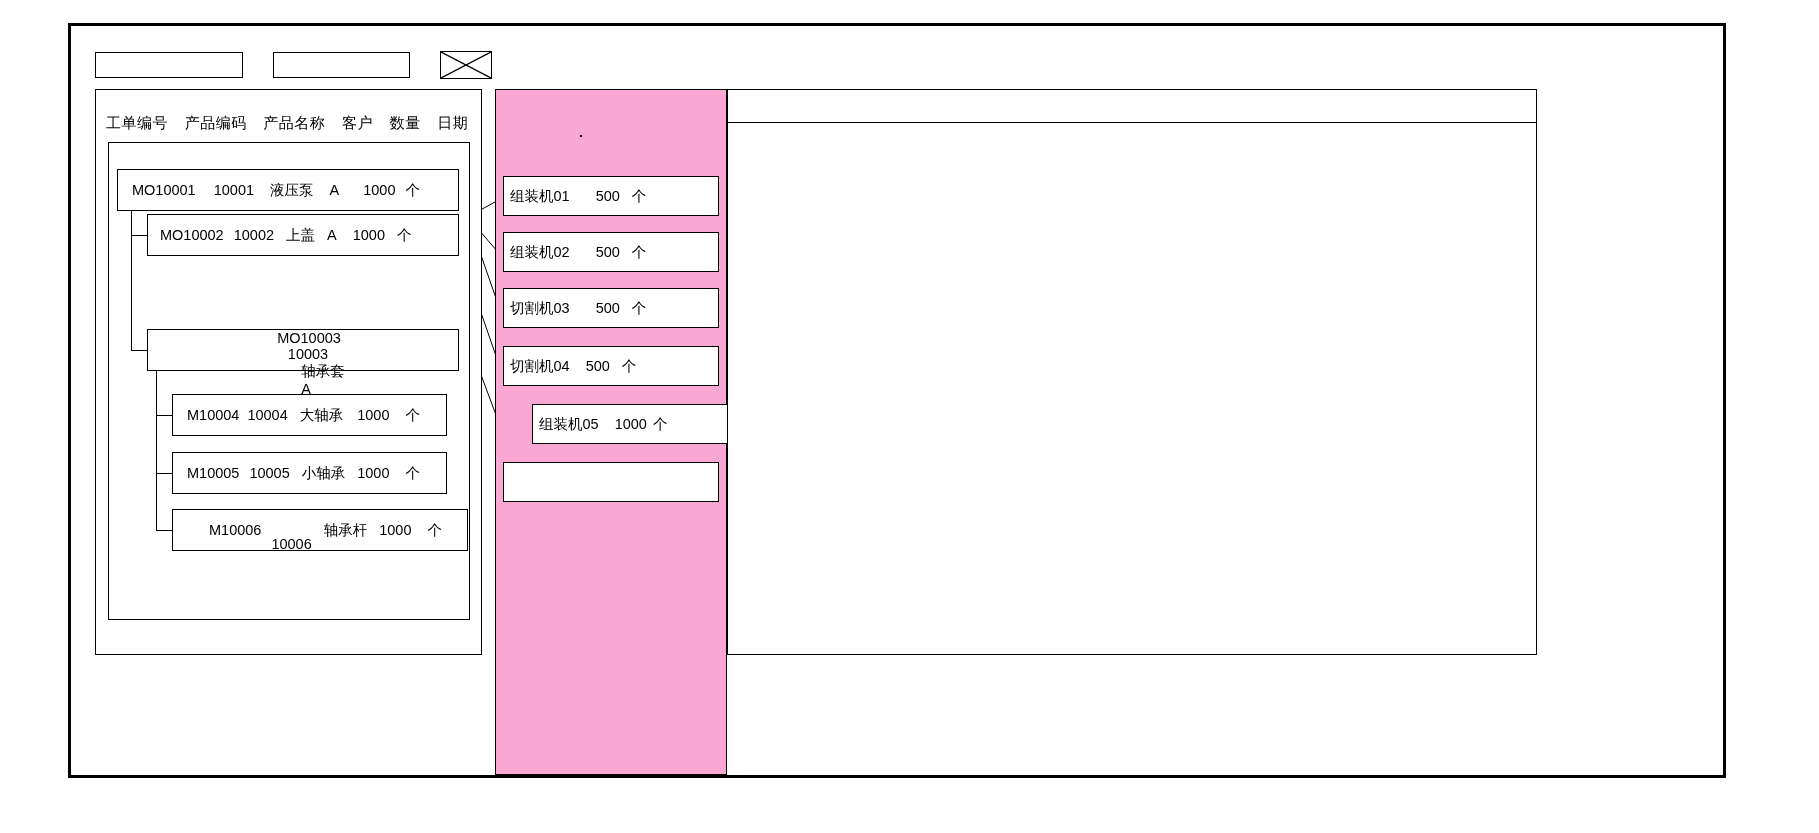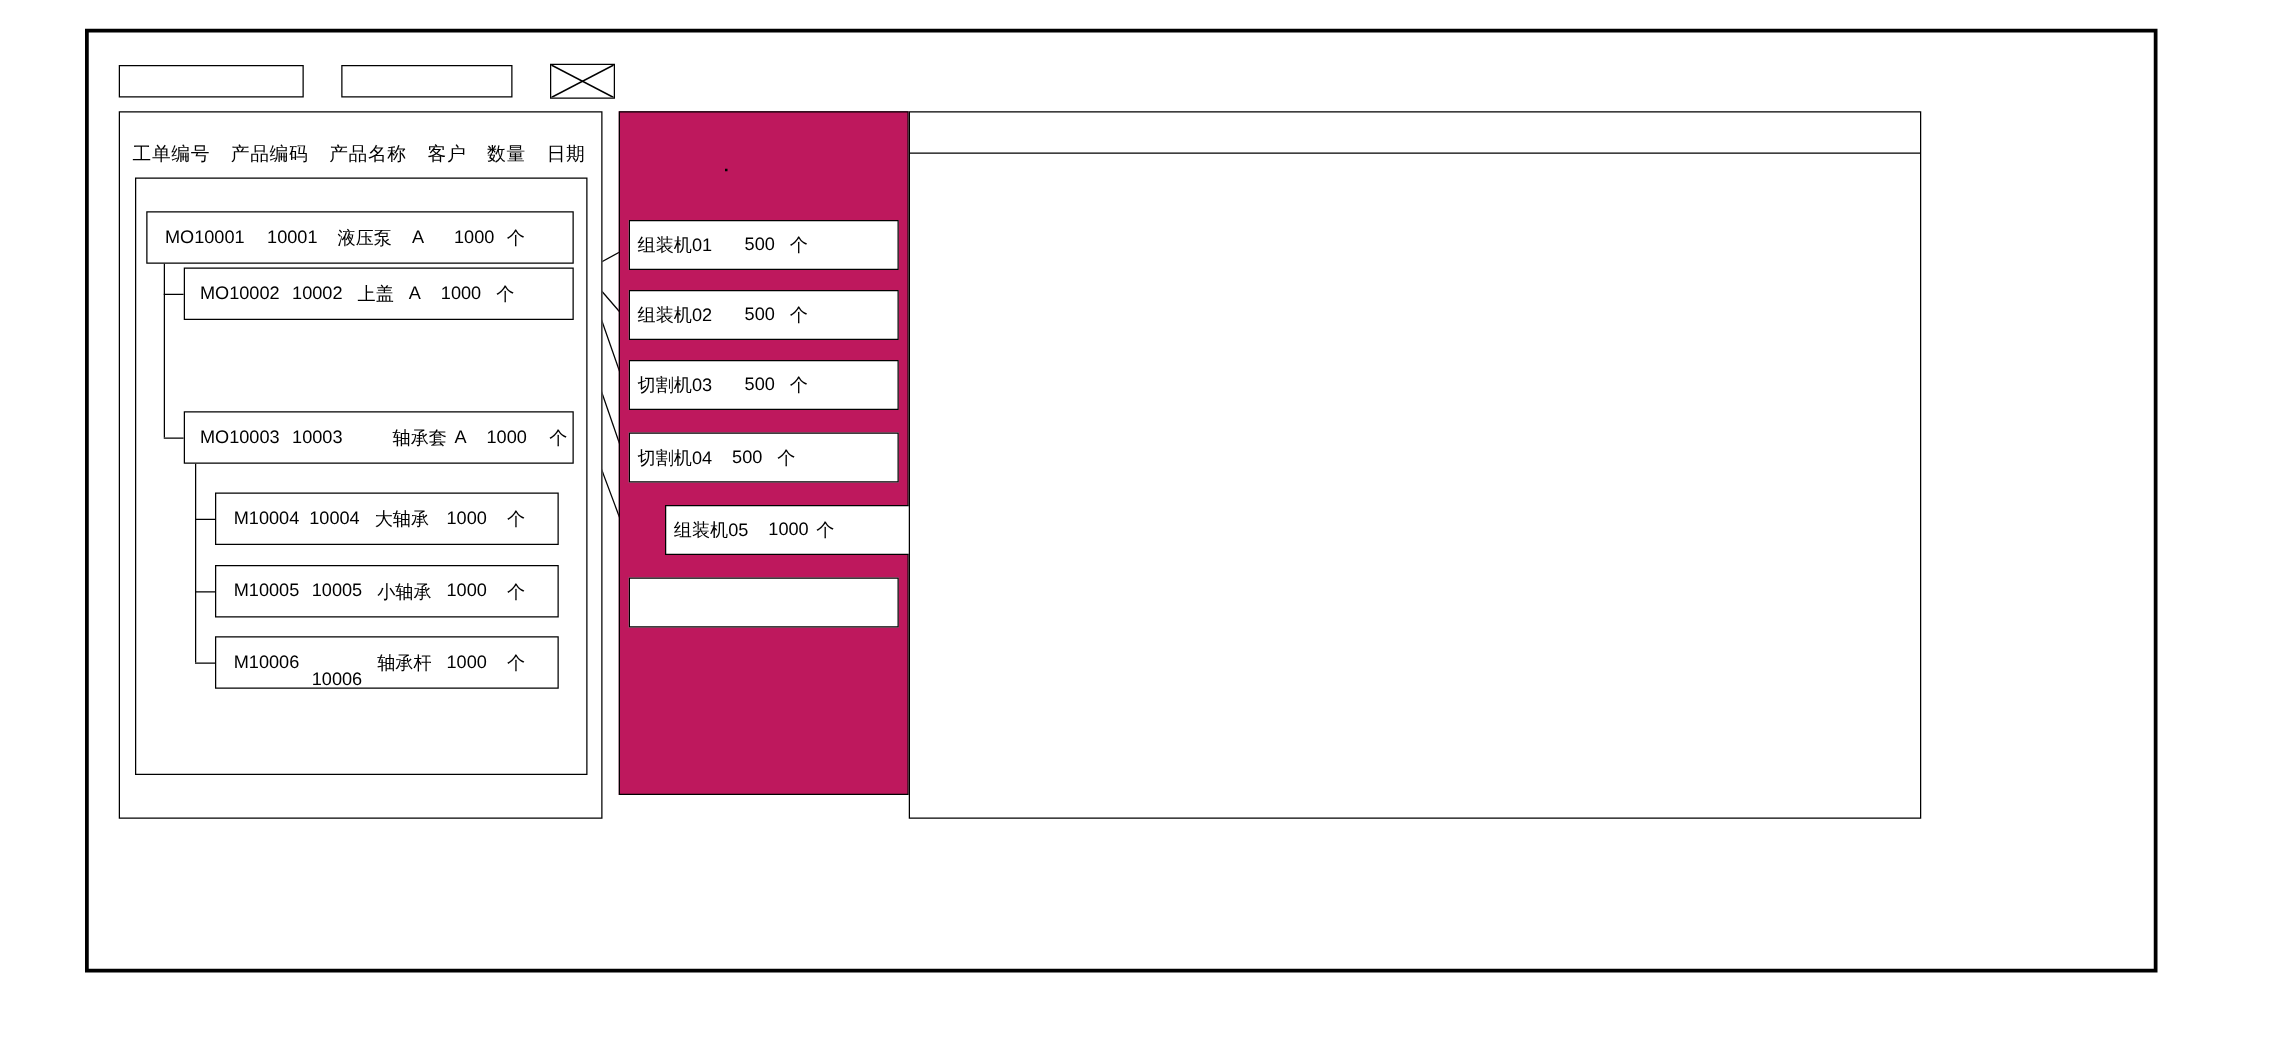"组装机01" #mid-panel { background: #be185d -> #f9a8d4; height: 547px -> 686px }
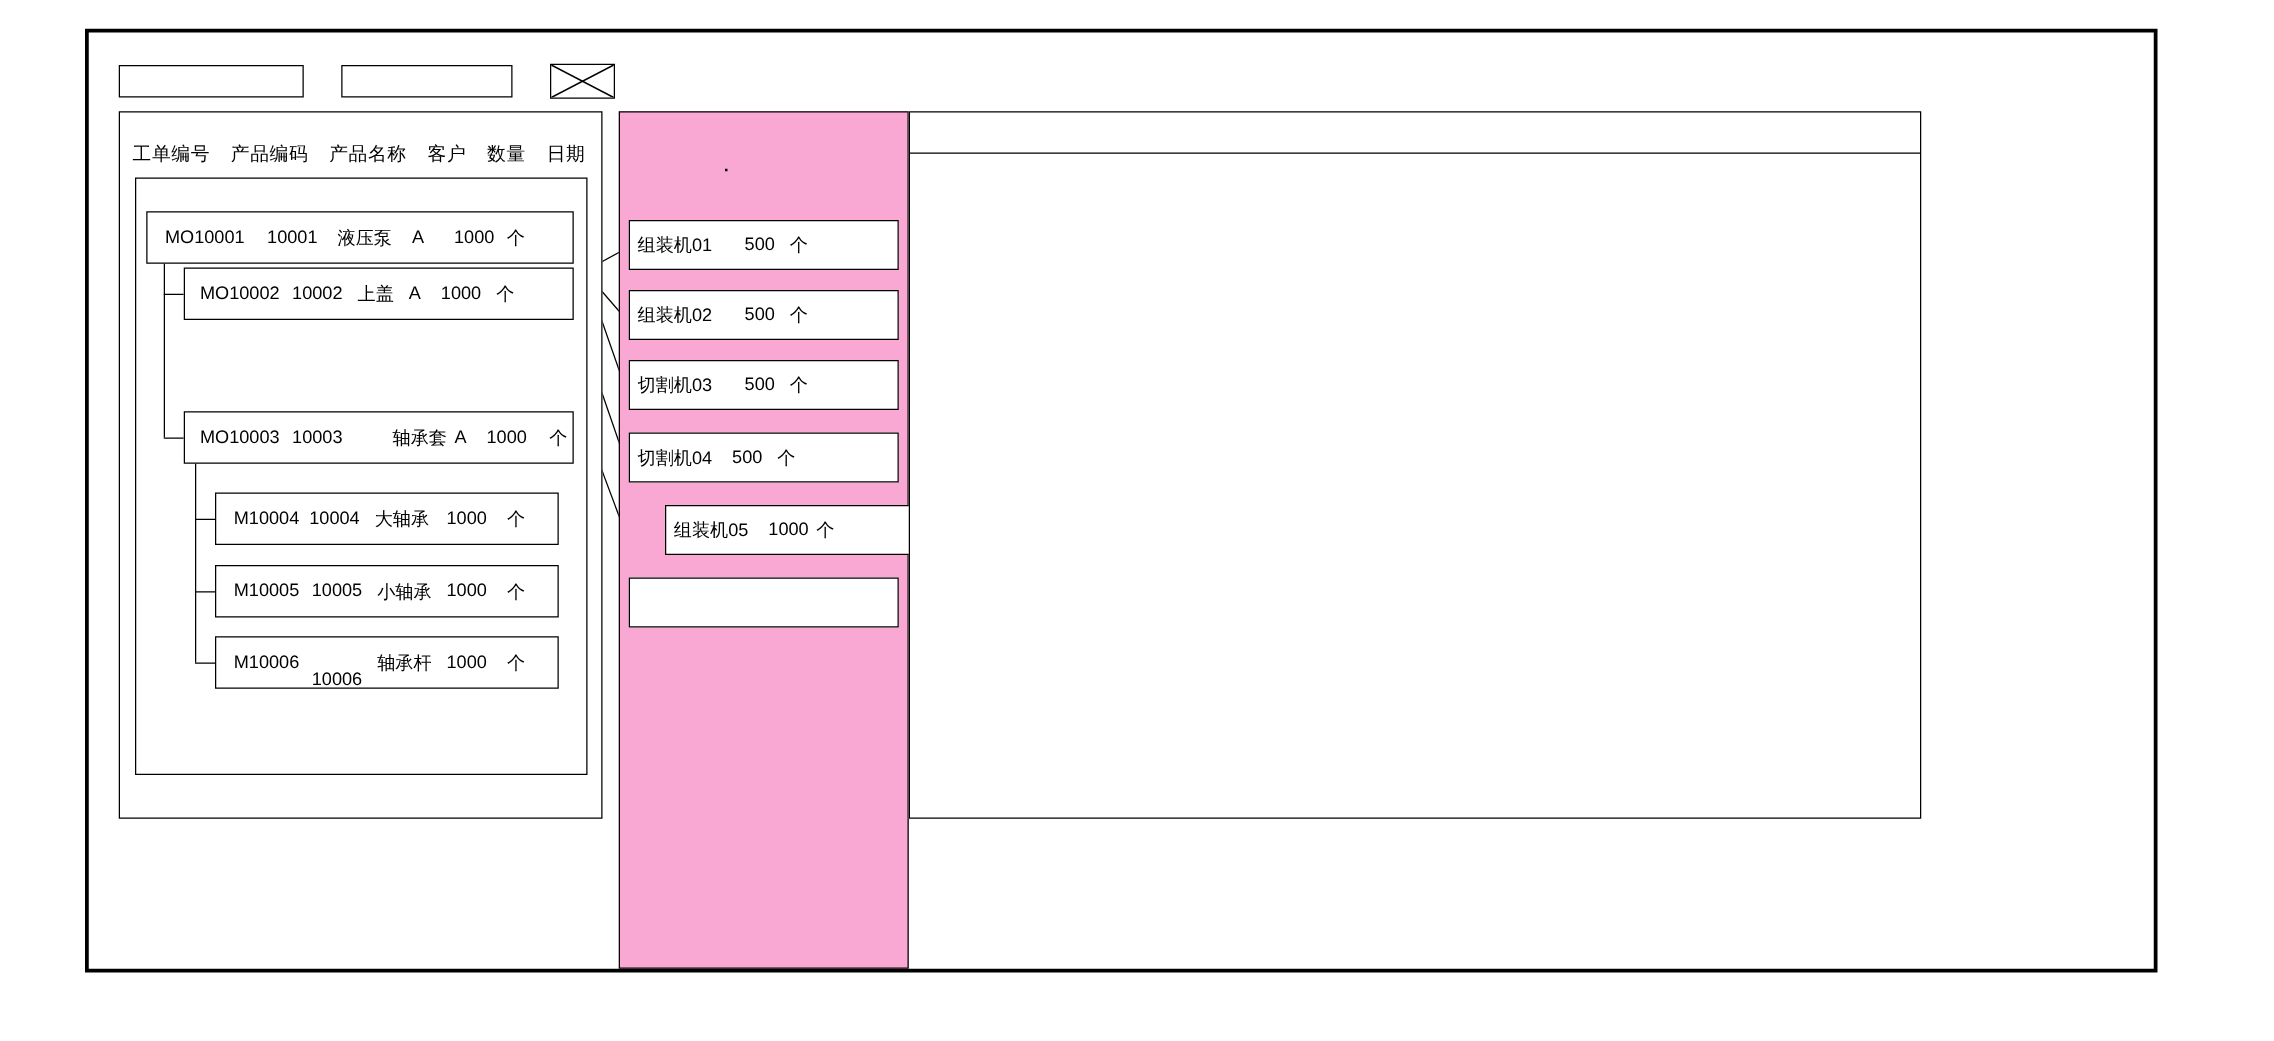"MO10003" div.wo-row { flex-direction: none -> column }
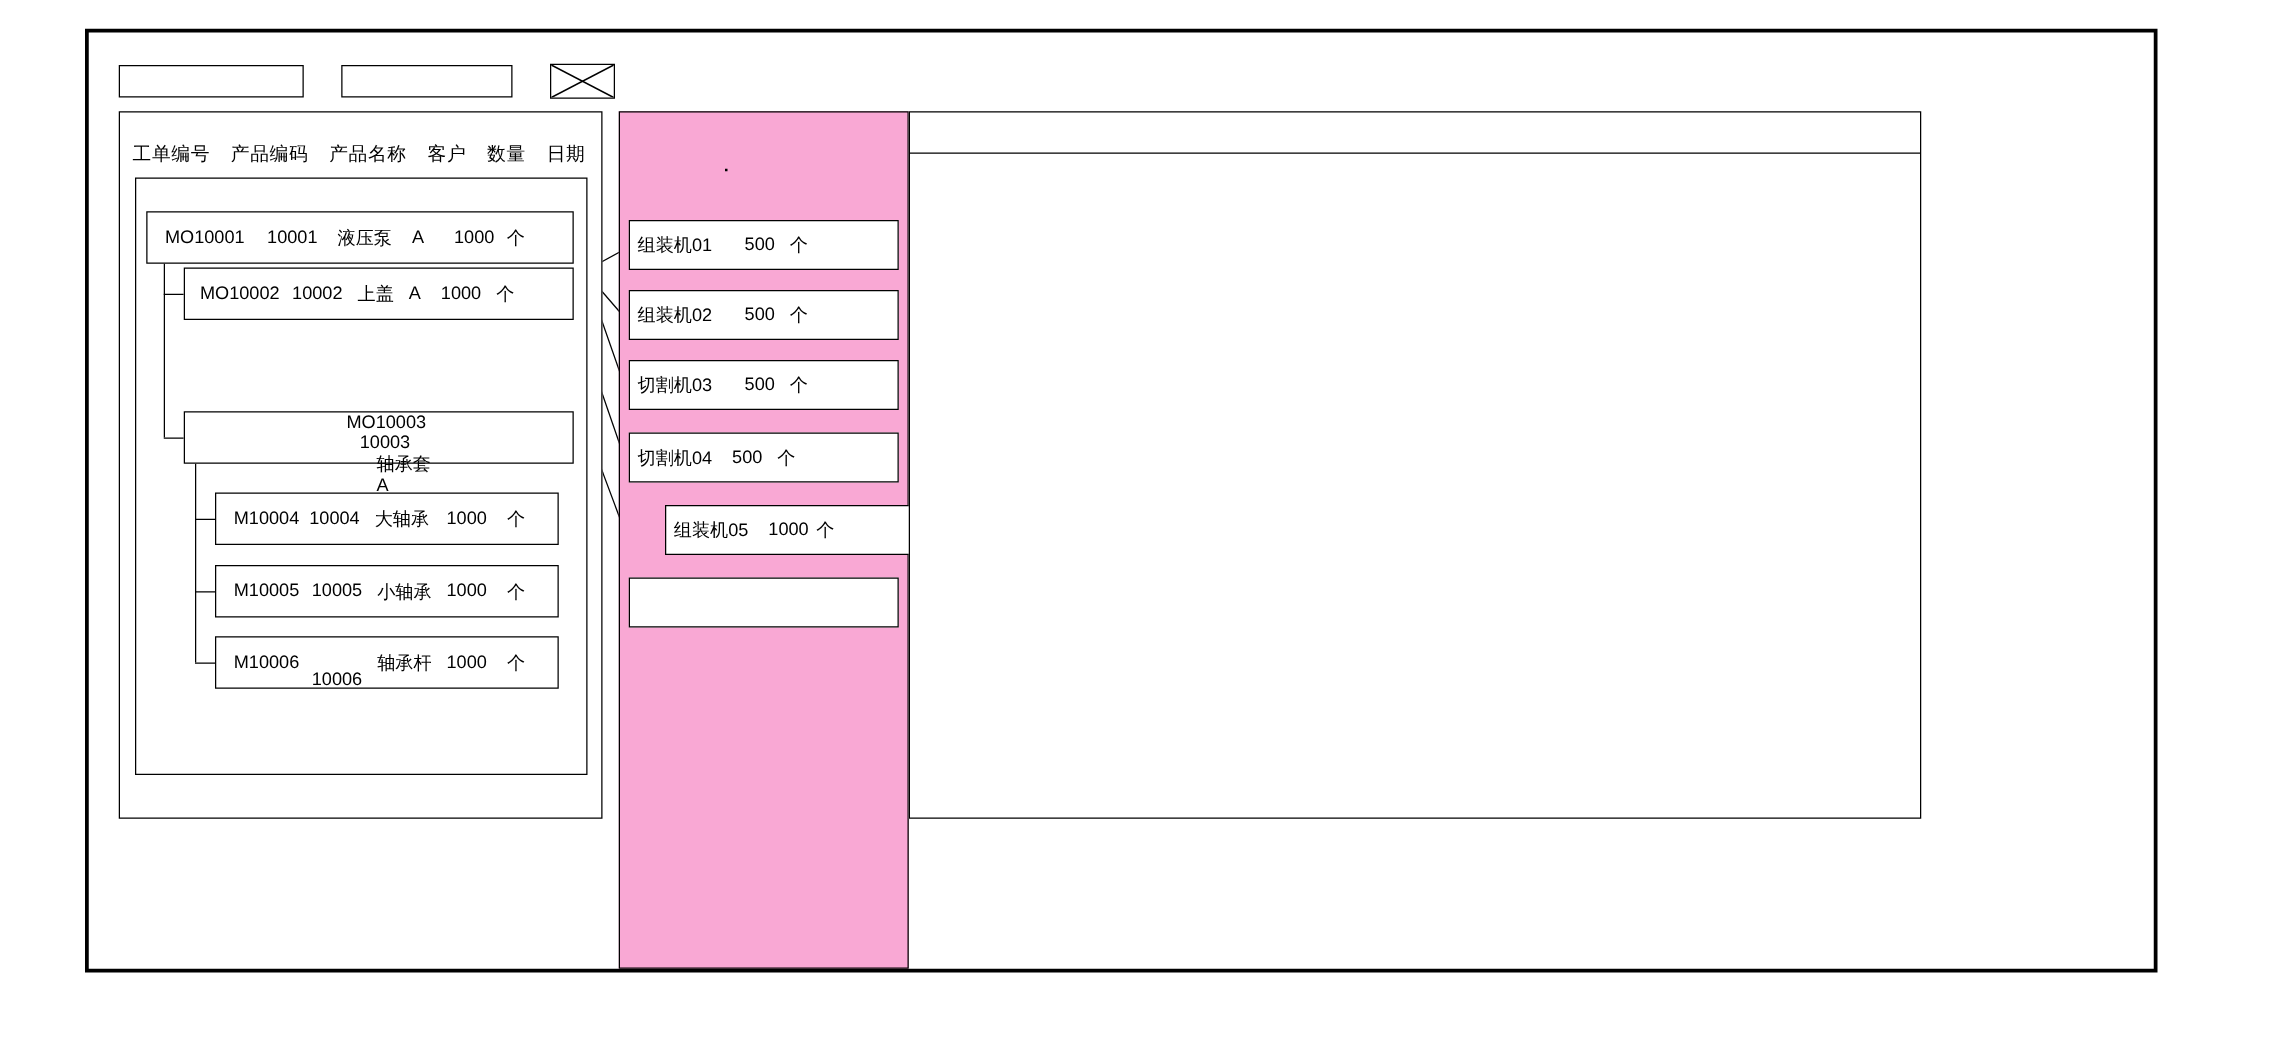"M10006" div.wo-row { padding-left: none -> 22px; width: 275px -> 296px }
